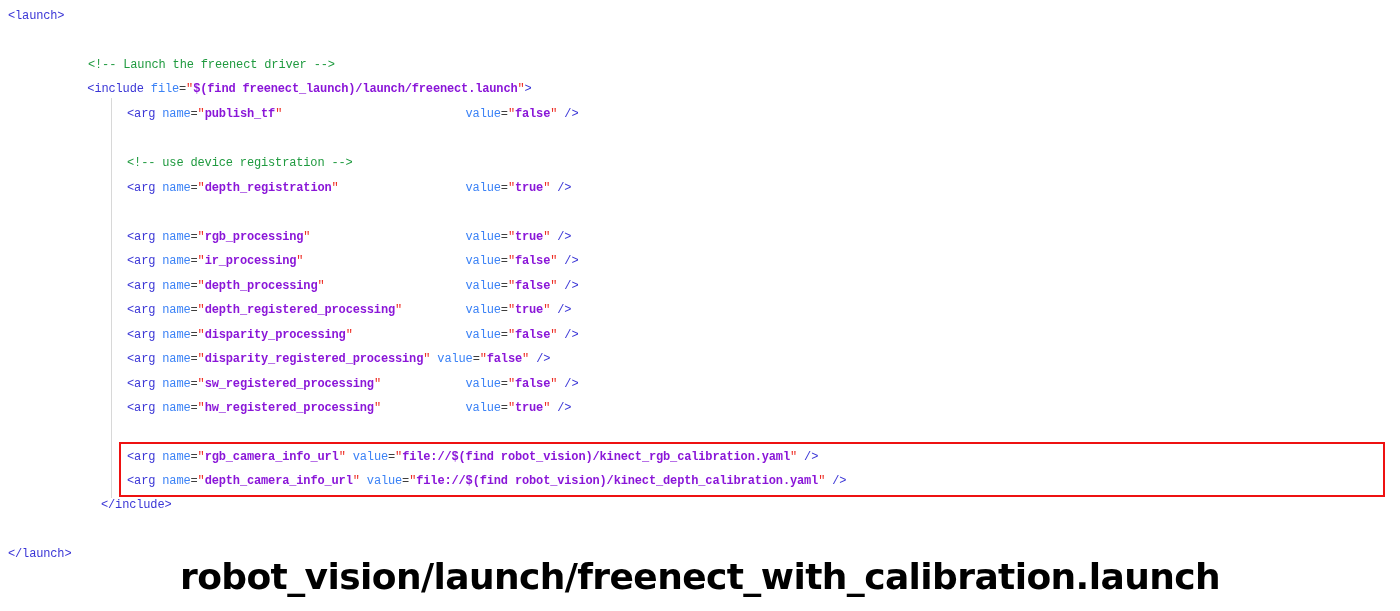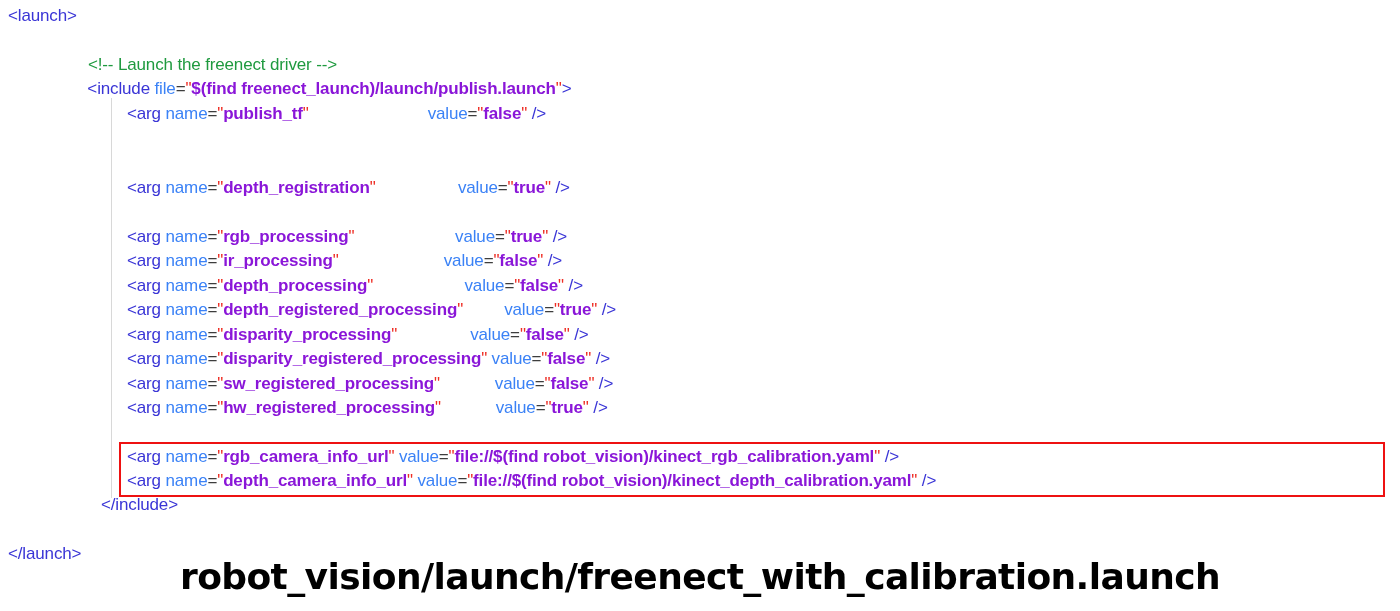"<launch>" .code-line { font-family: Liberation Sans, sans-serif -> Liberation Mono, monospace; font-size: 17px -> 12px }
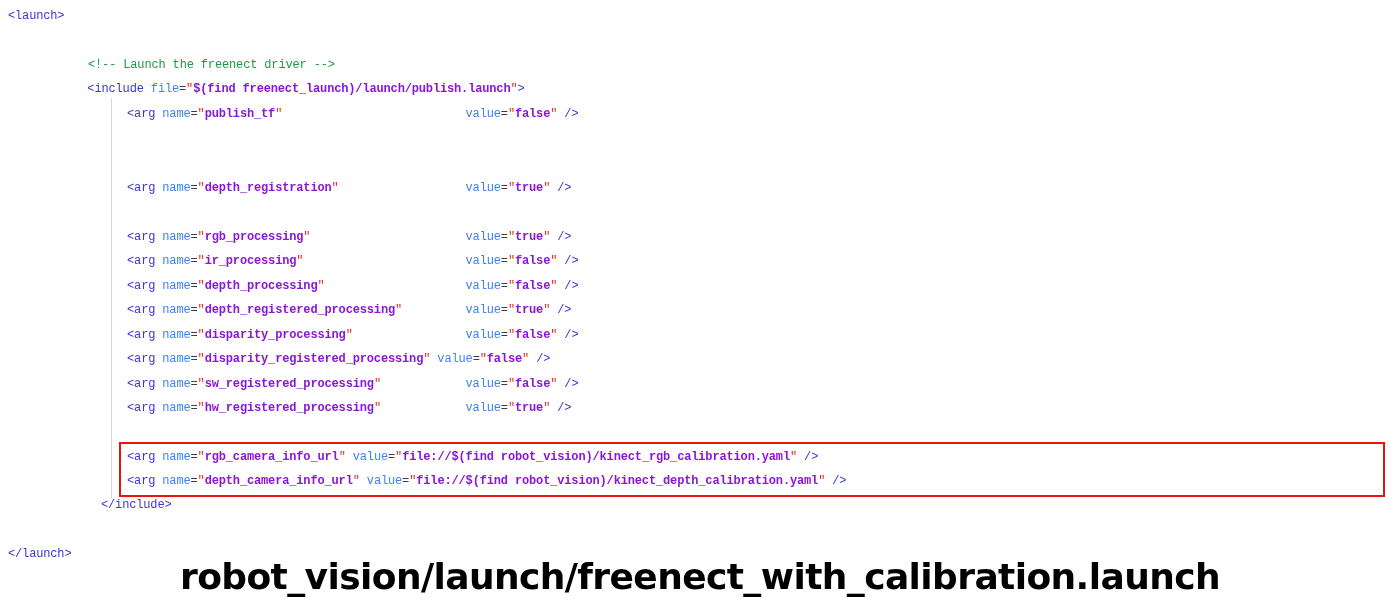"$(find" span.tok-val { text: /launch/publish.launch -> /launch/freenect.launch }
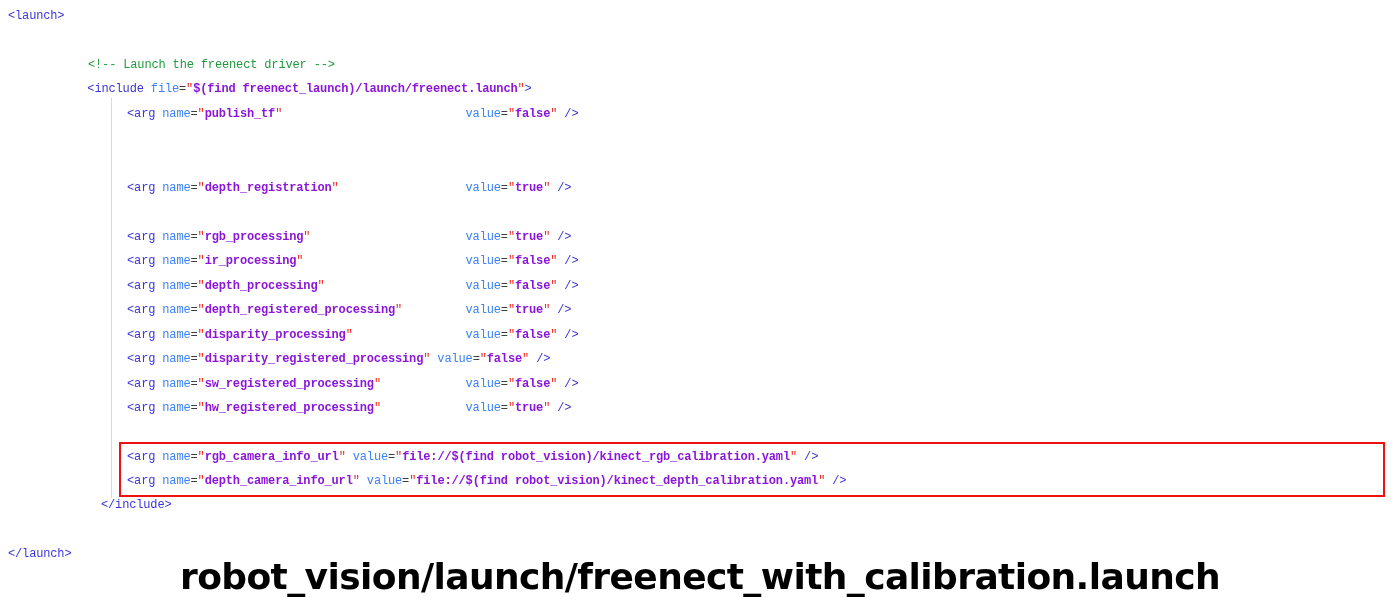"<!-- use device registration -->" div.code-line { html: none -> <div><span>&lt;!-- use device registration --&gt;</span></div> }
